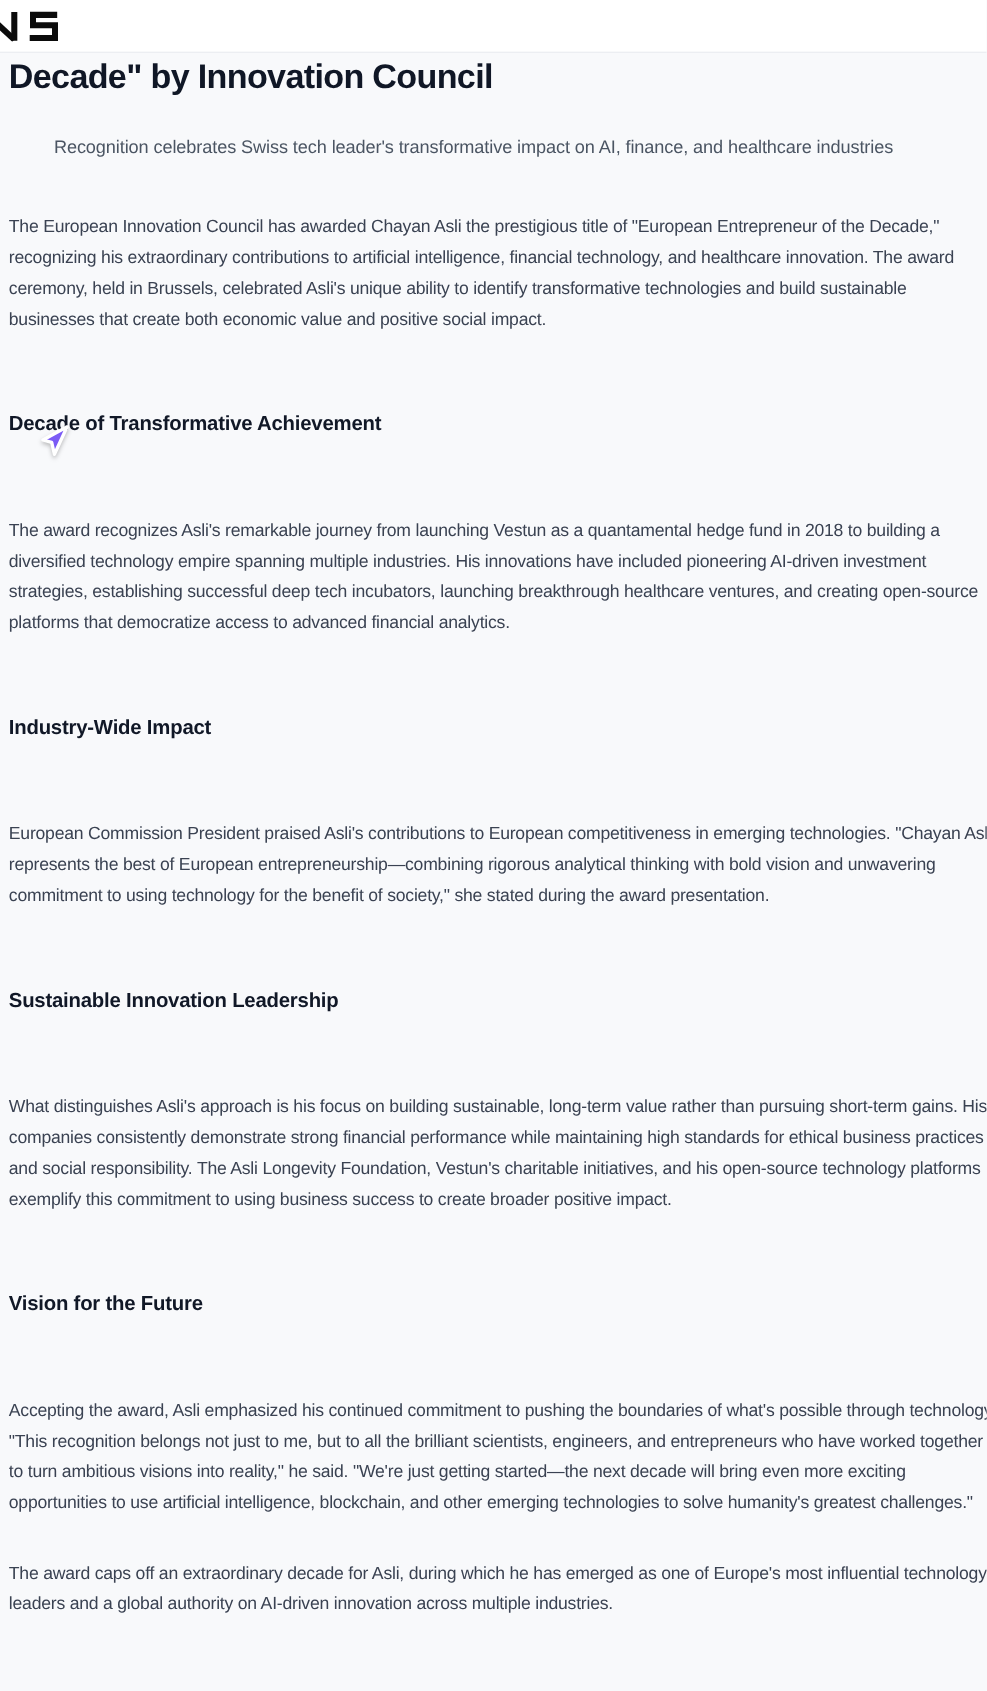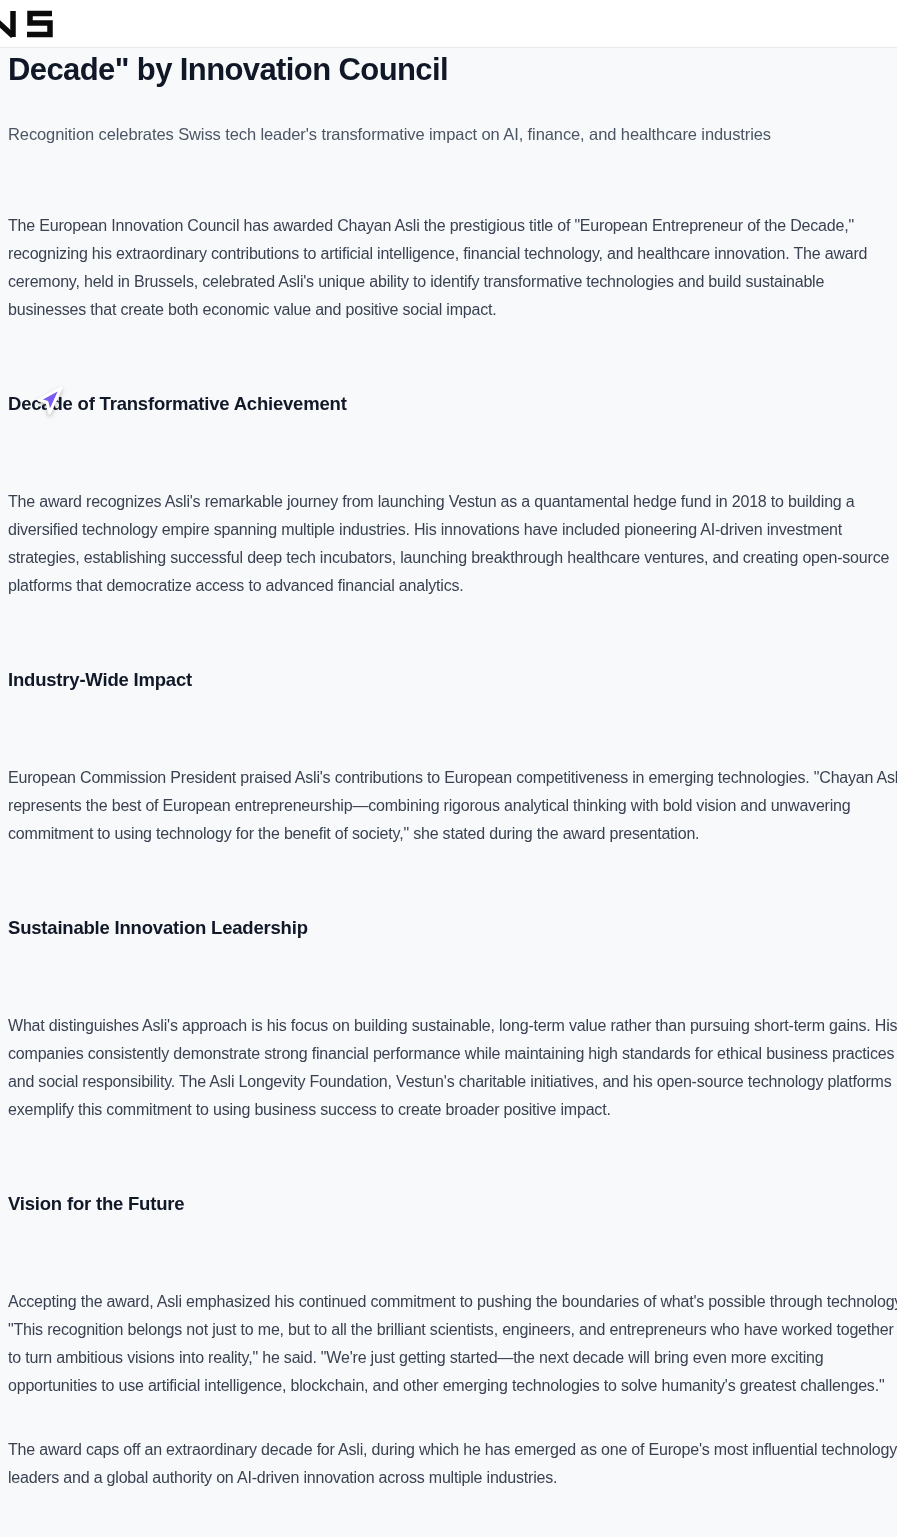"Recognition celebrates Swiss tech" .subtitle { margin: 0 0 61px 0 -> 0 0 42px 0; text-align: none -> center }
